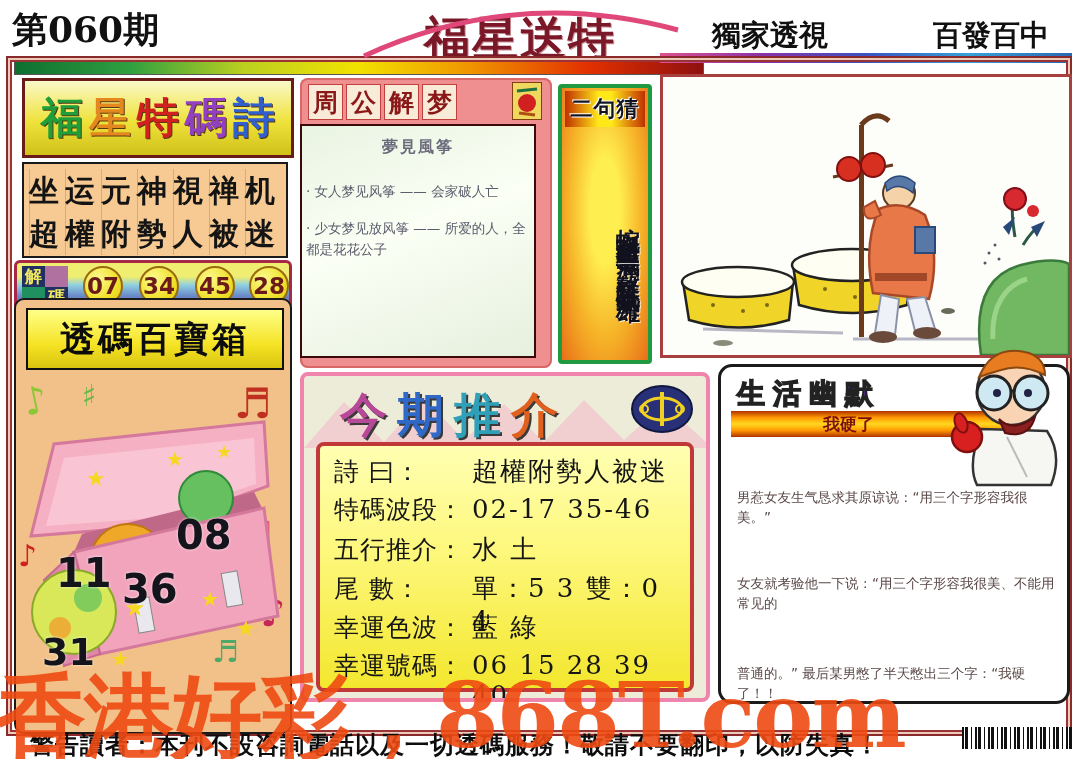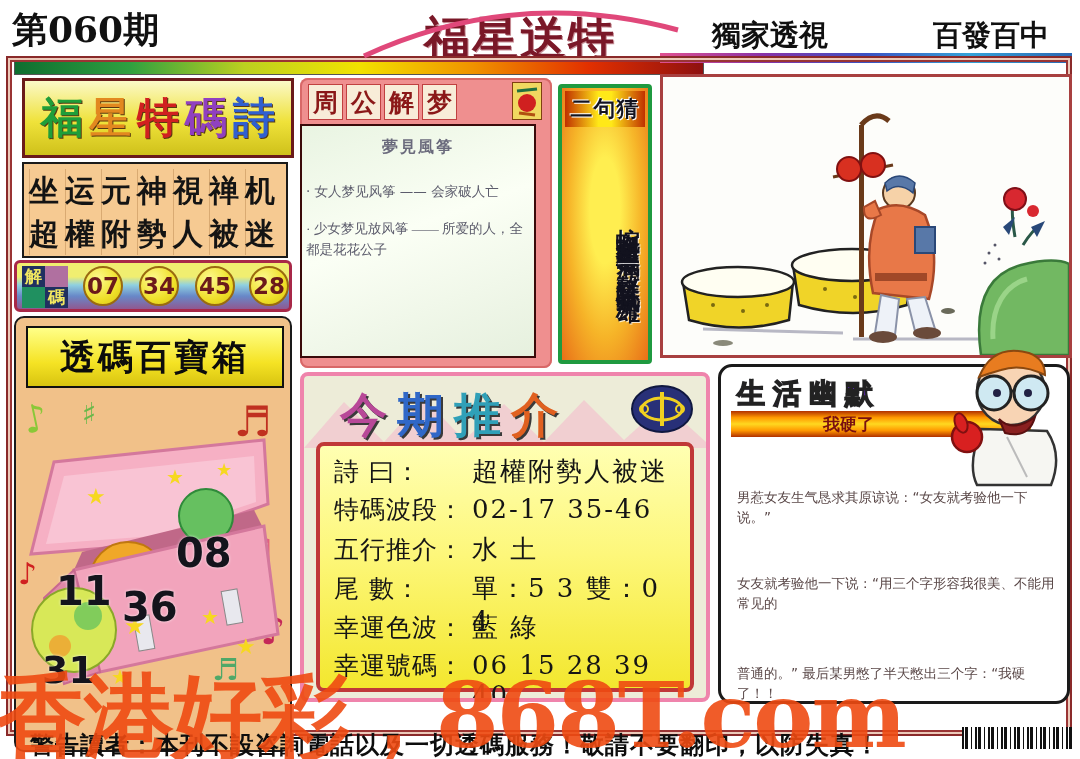"· 少女梦见放风筝 —— 所爱的人，全都是花花公子" div.dream-item { font-family: Liberation Serif, serif -> none }
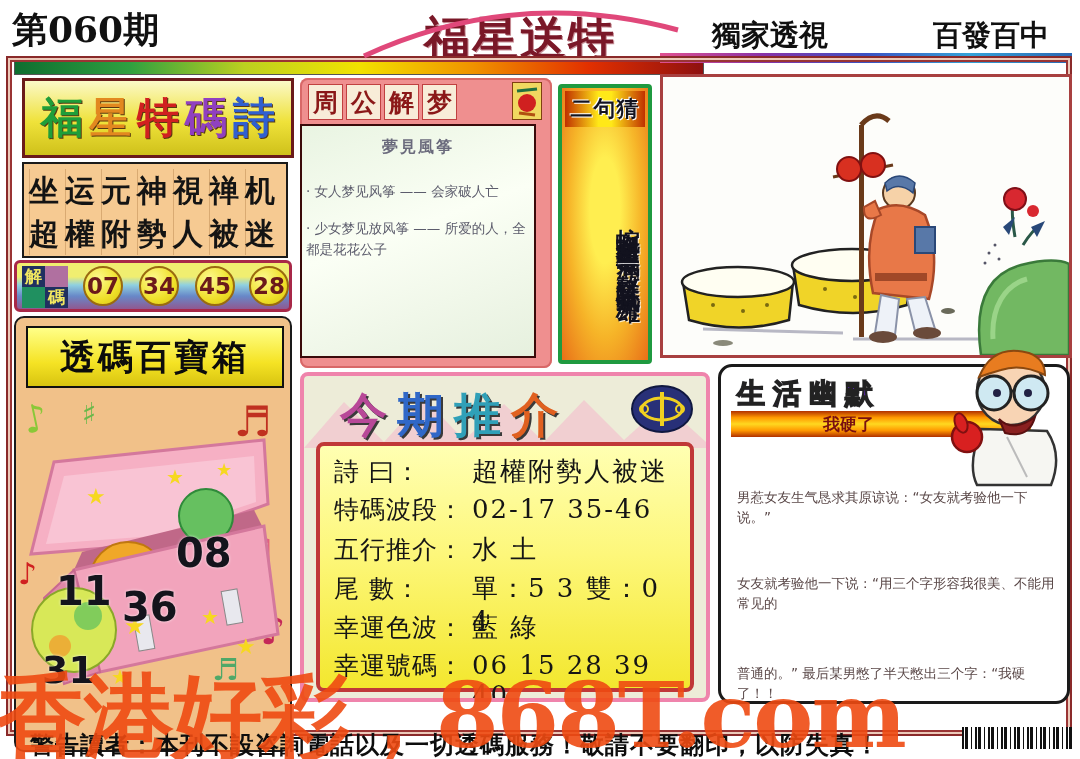"透碼百寶箱" .treasure-box { top: 316px -> 298px }
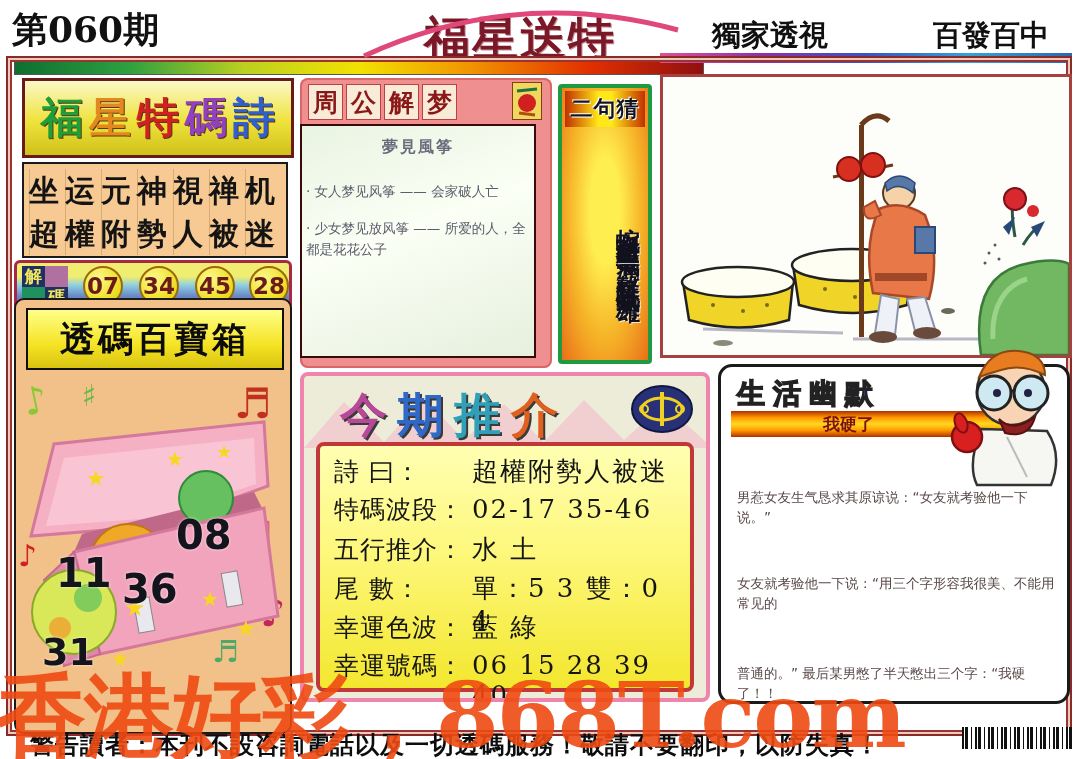"男惹女友生气恳求其原谅说：“女友就考验他一下说。”" p.humor-para { text: 女友就考验他一下说 -> 用三个字形容我很美 }
